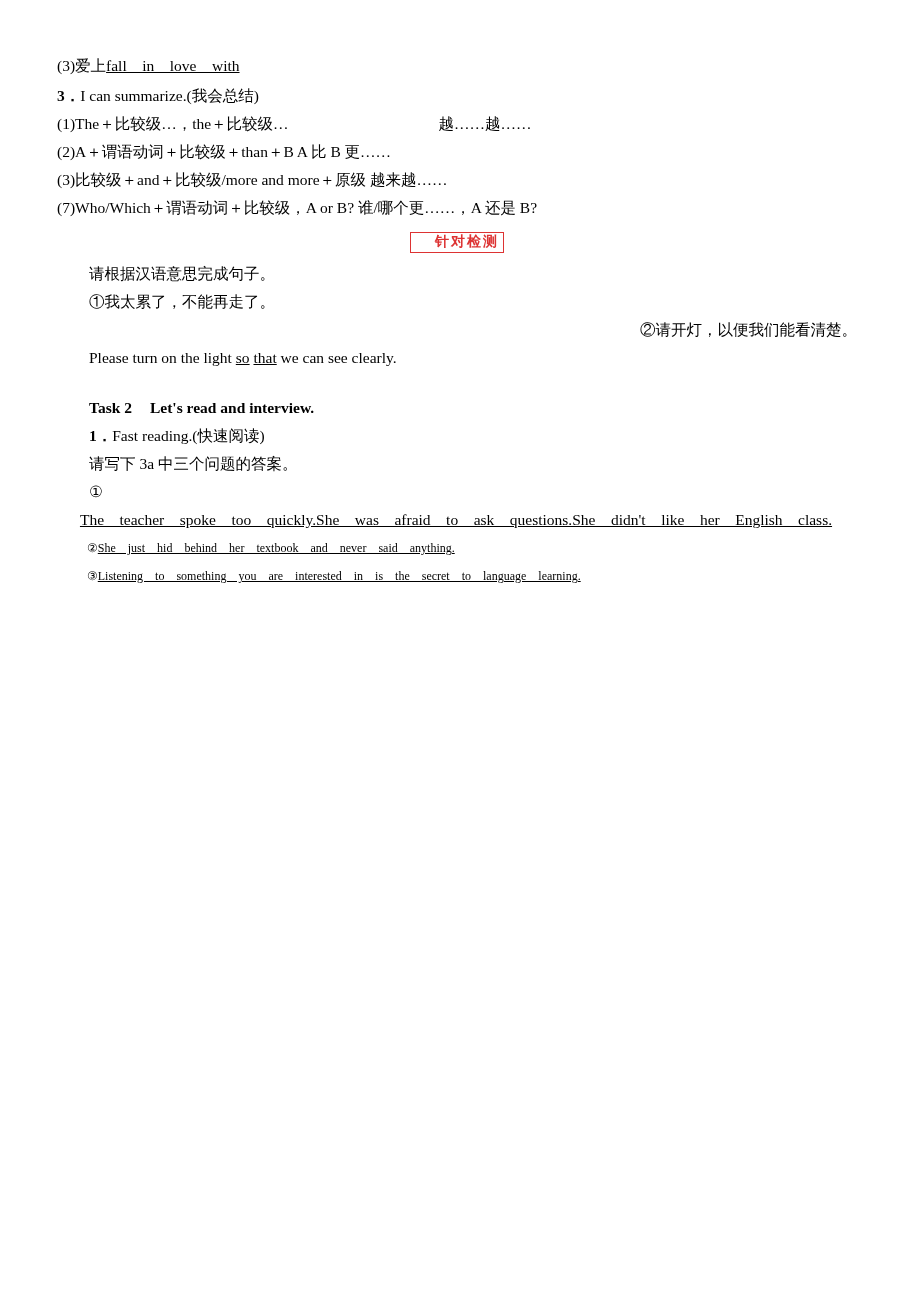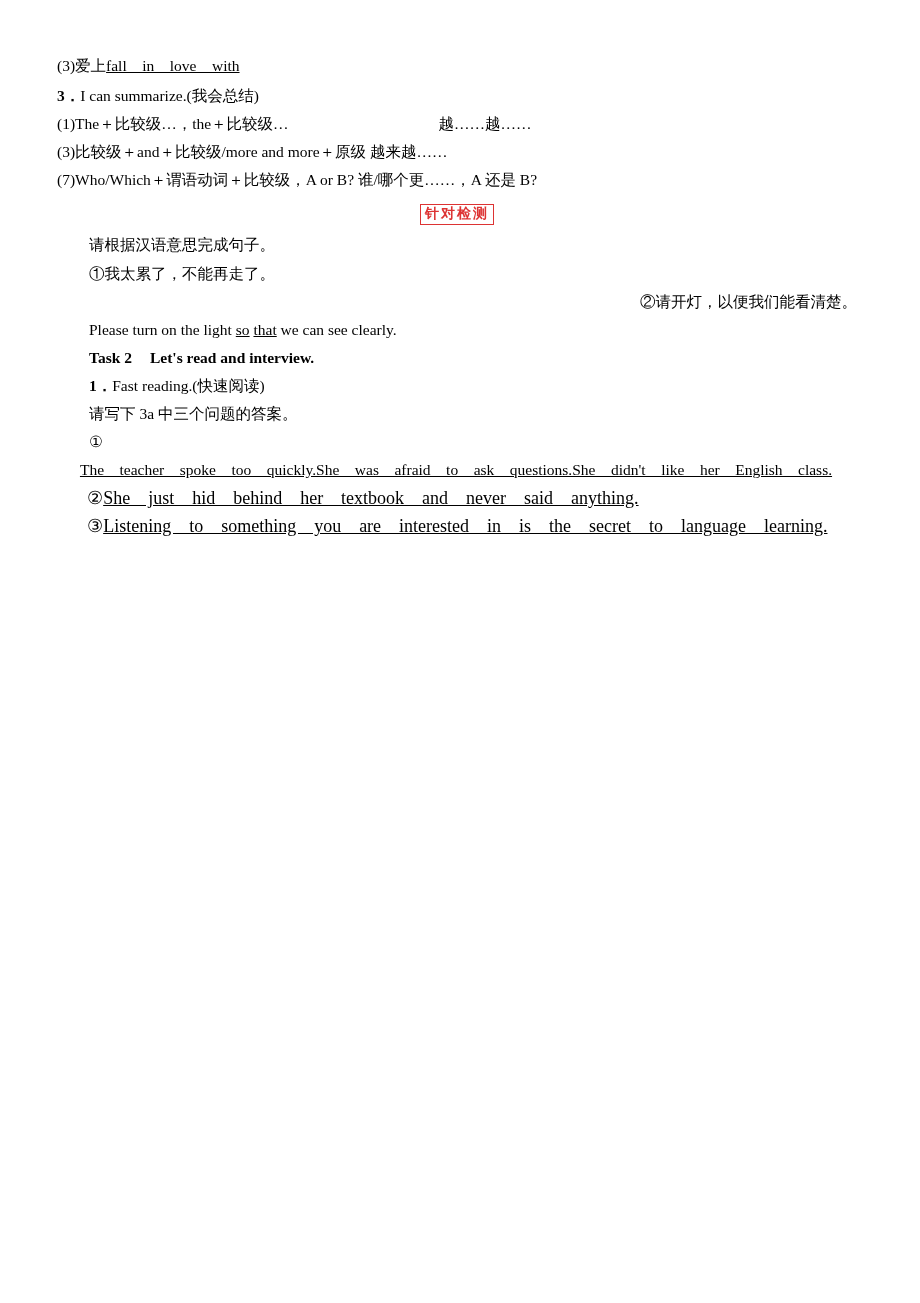"(2)A＋谓语动词＋比较级＋than＋B A 比 B 更……" div.line { html: none -> <div> <span>(2)A＋谓语动词＋比较级＋than＋B A 比 B 更……</span> </div> }
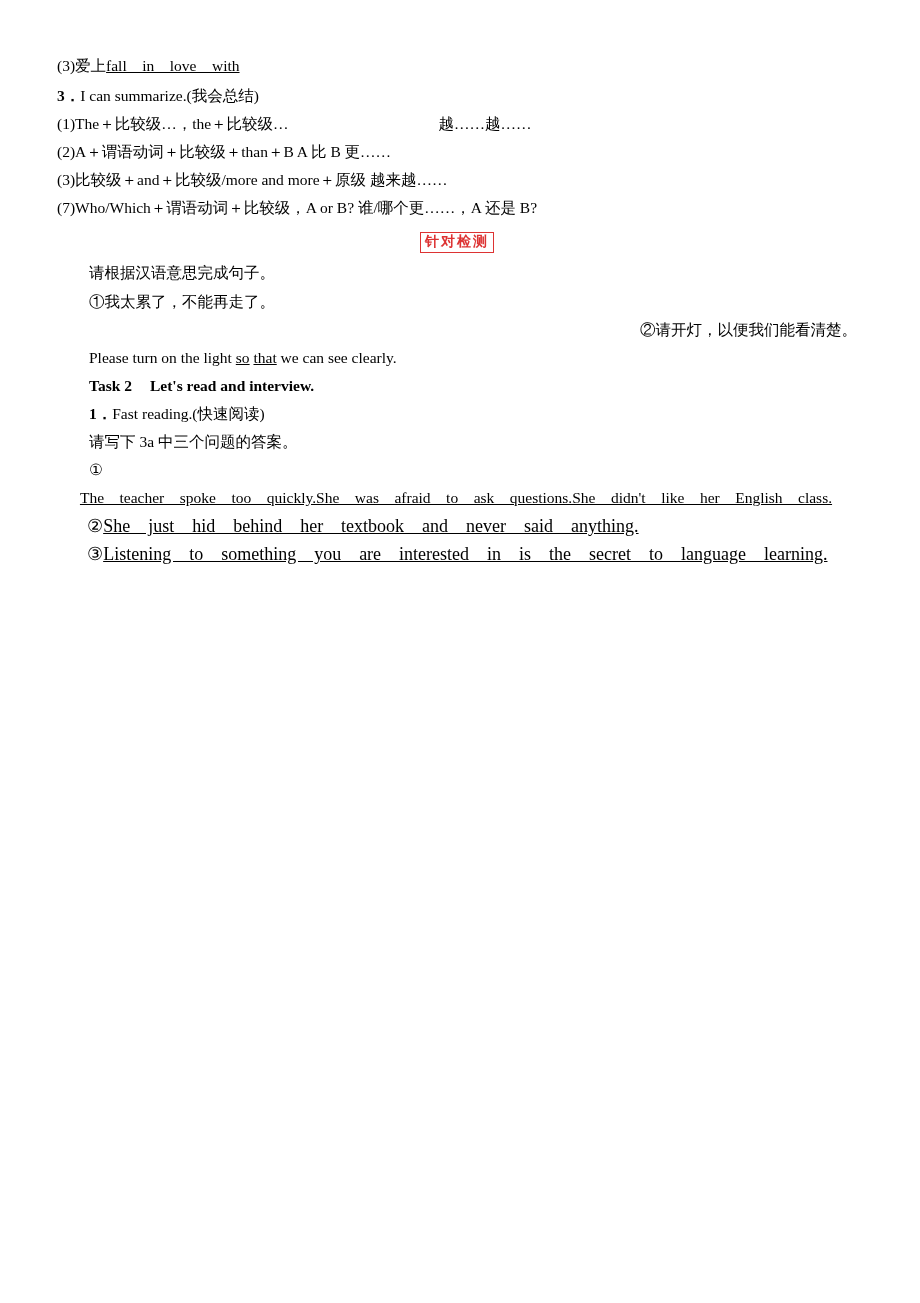"针对检测" .seal { padding: 1px 4px 2px 4px -> 1px 4px 2px 24px }
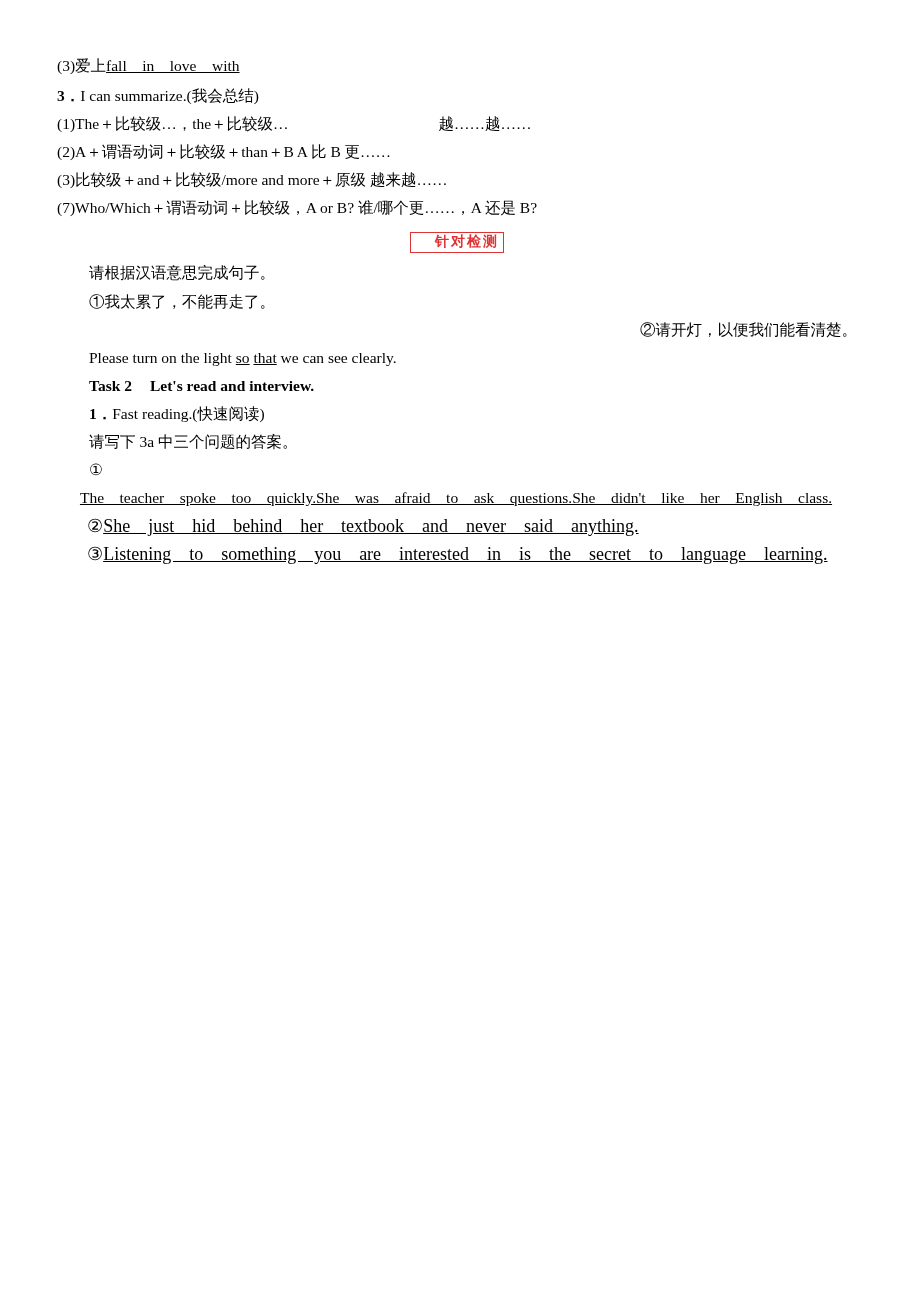"请根据汉语意思完成句子。" div.para { font-family: Liberation Mono, monospace -> none }
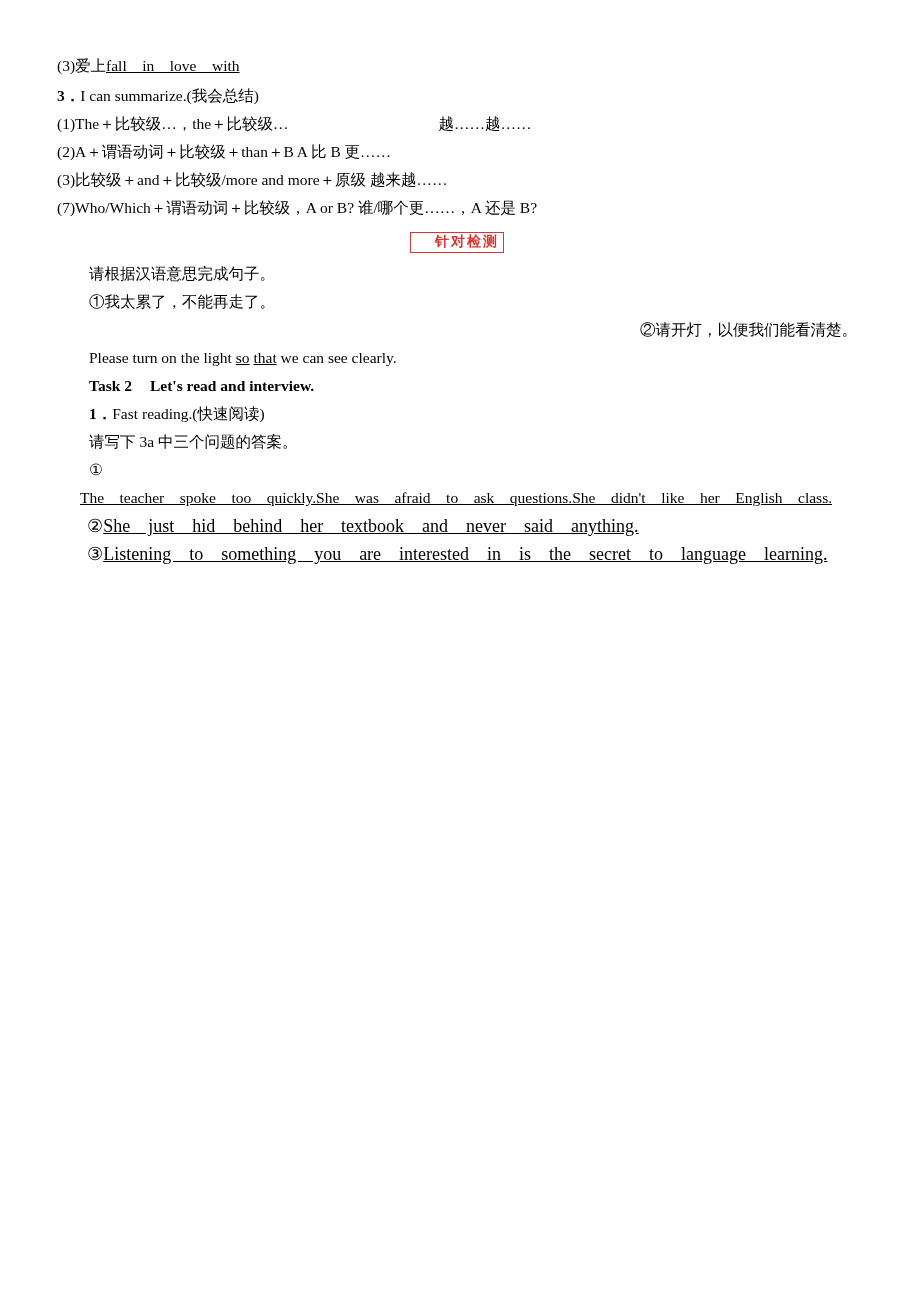"Task 2 Let's read and" div.task-head { margin-top: none -> 22px }
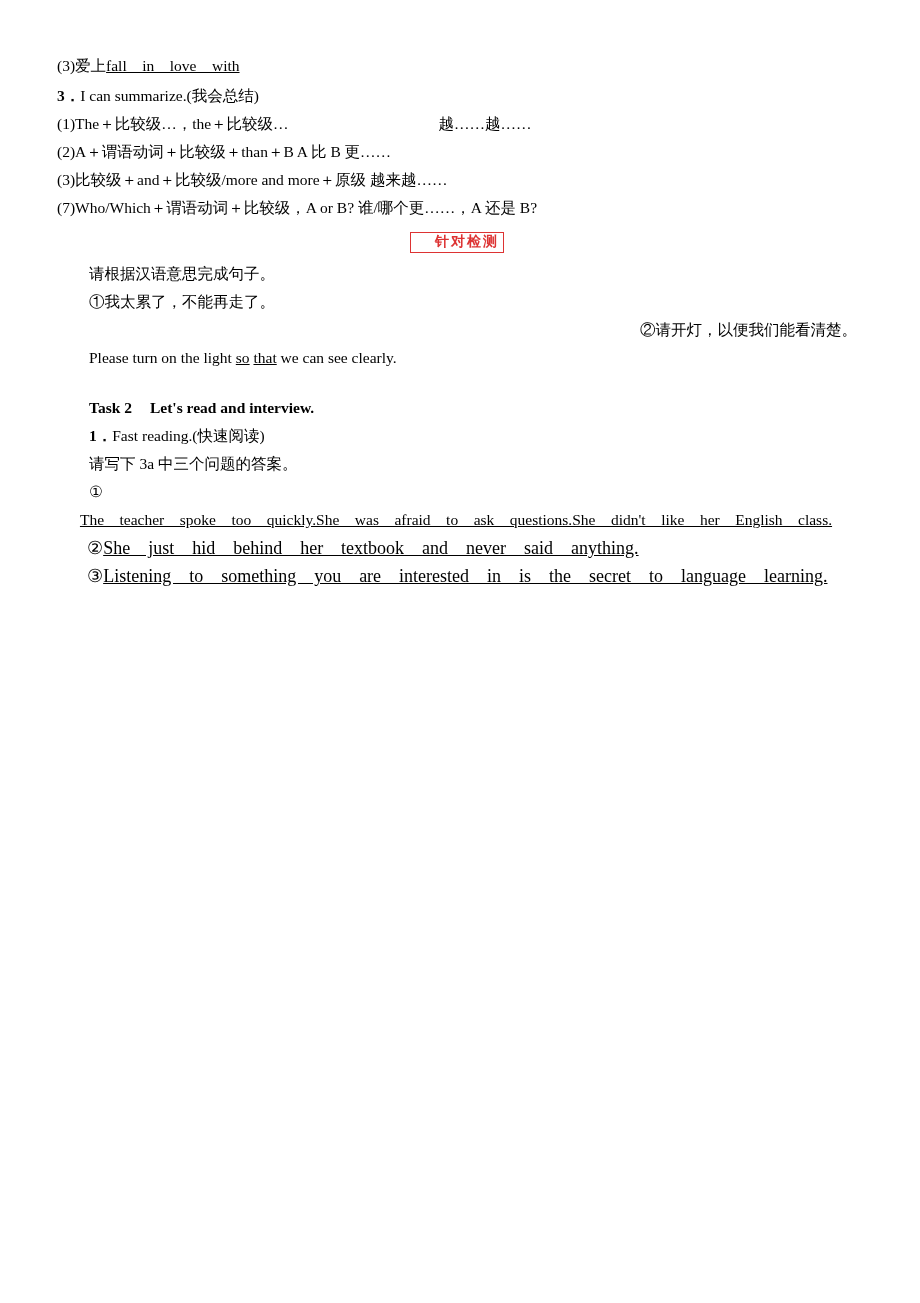"②She just hid behind her" .ans-line-nodec { font-size: 18px -> 12px }
